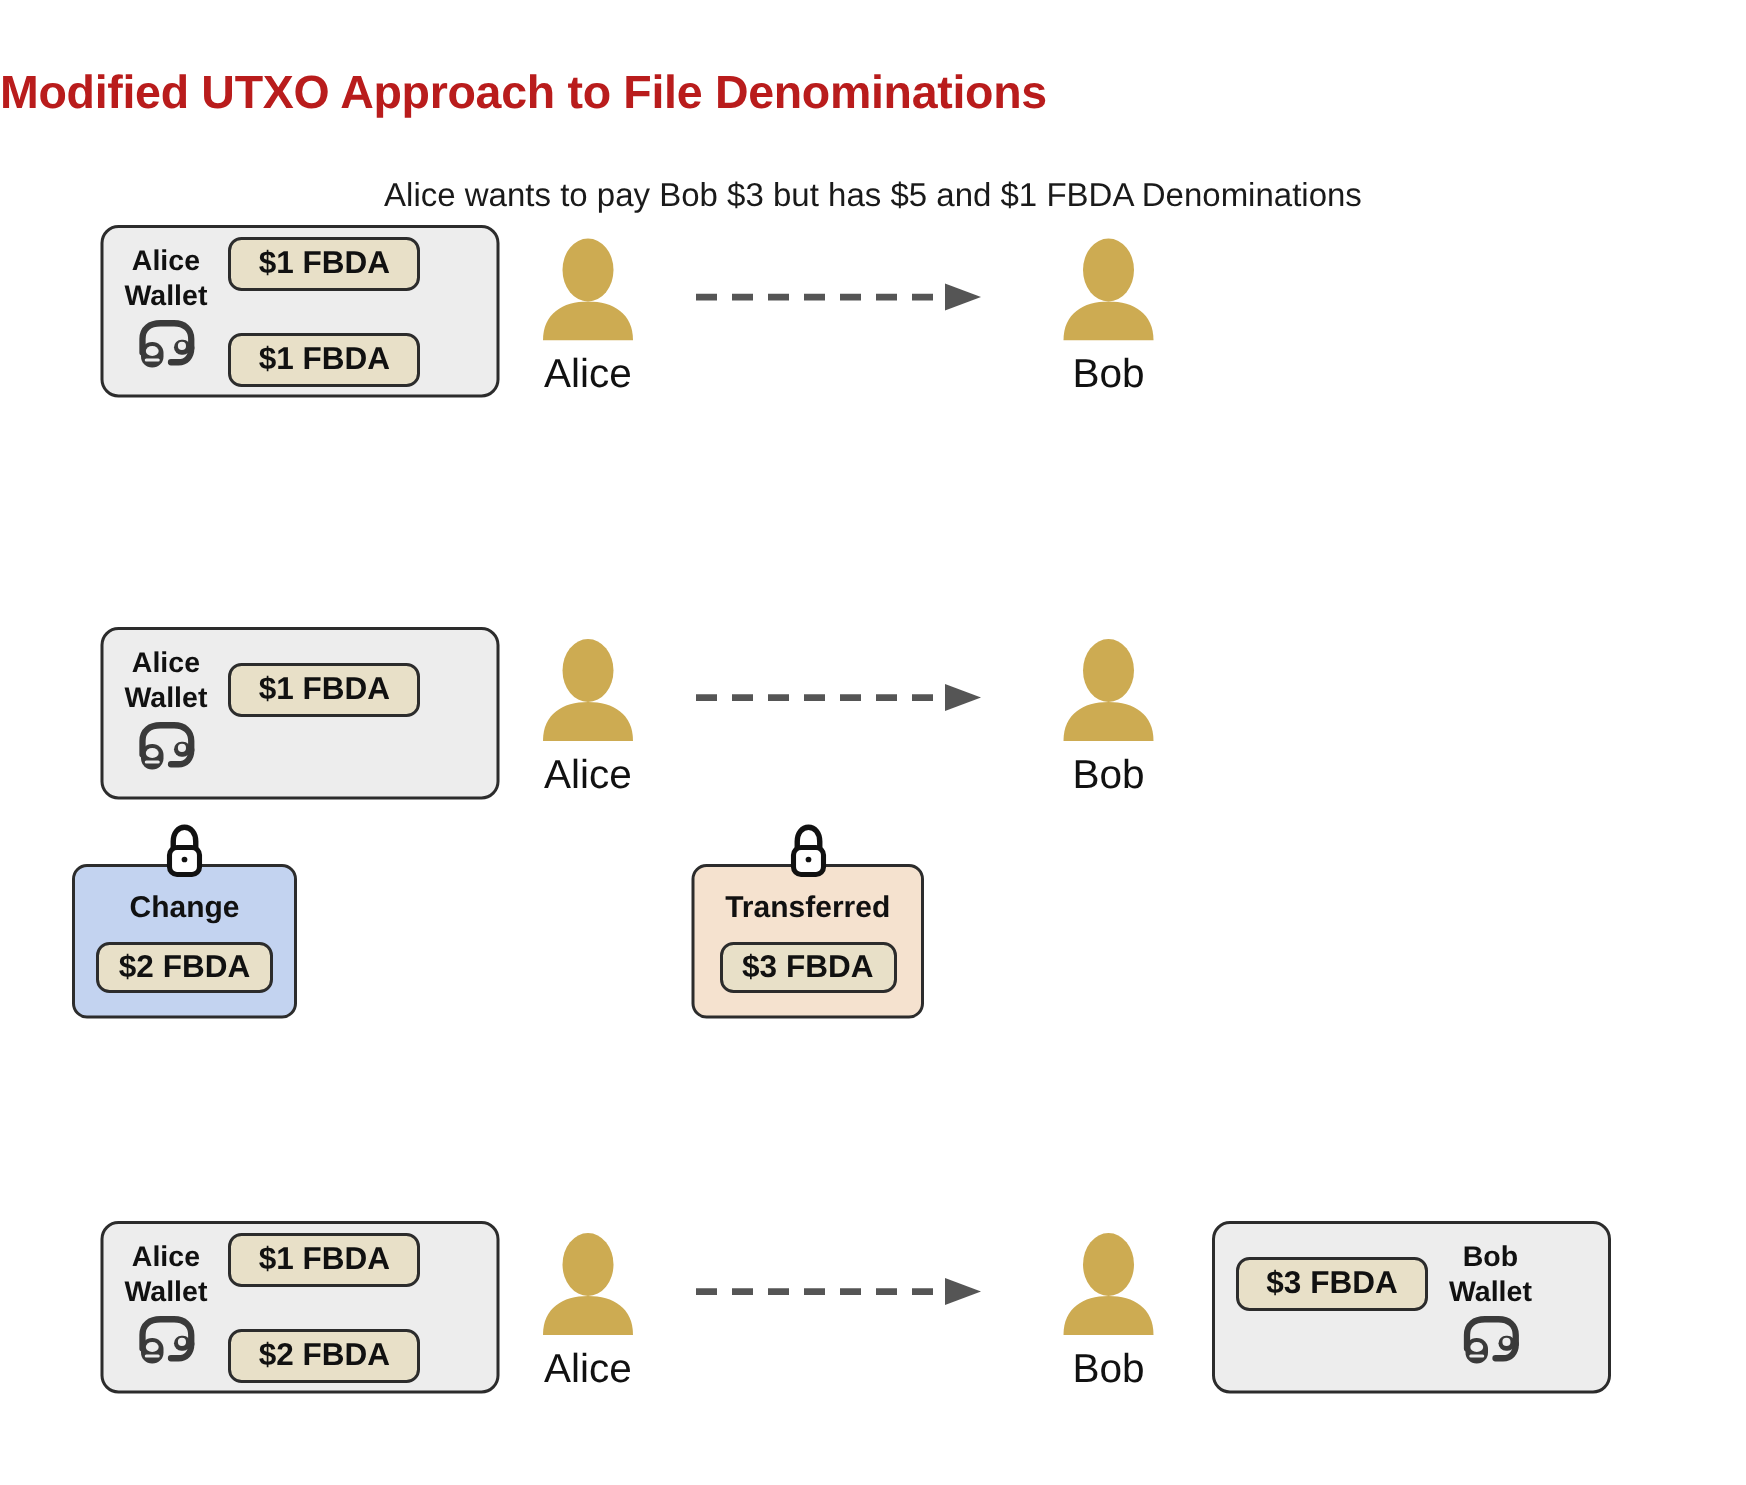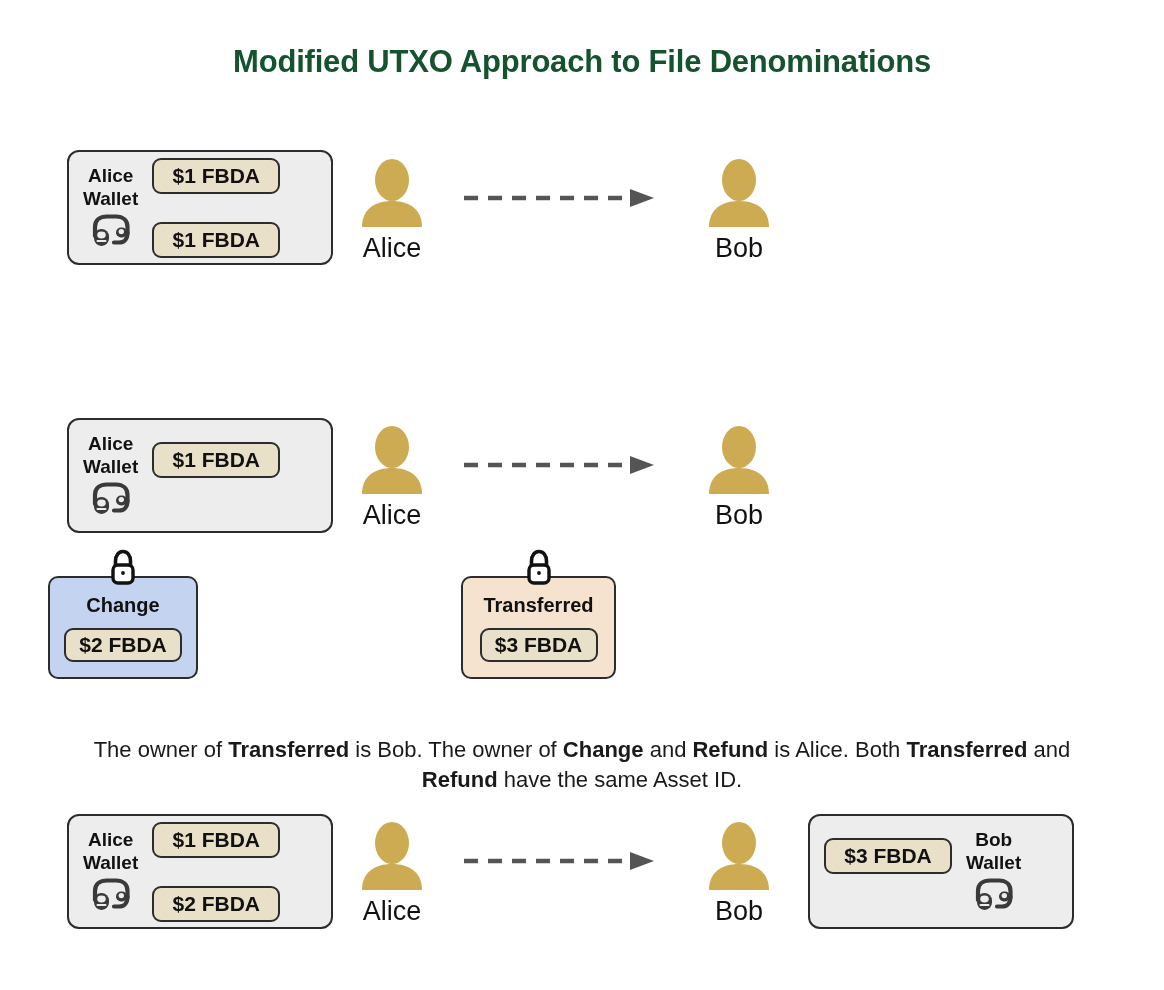"Modified UTXO Approach to File" .title { color: #14532d -> #b91c1c; text-align: center -> none }
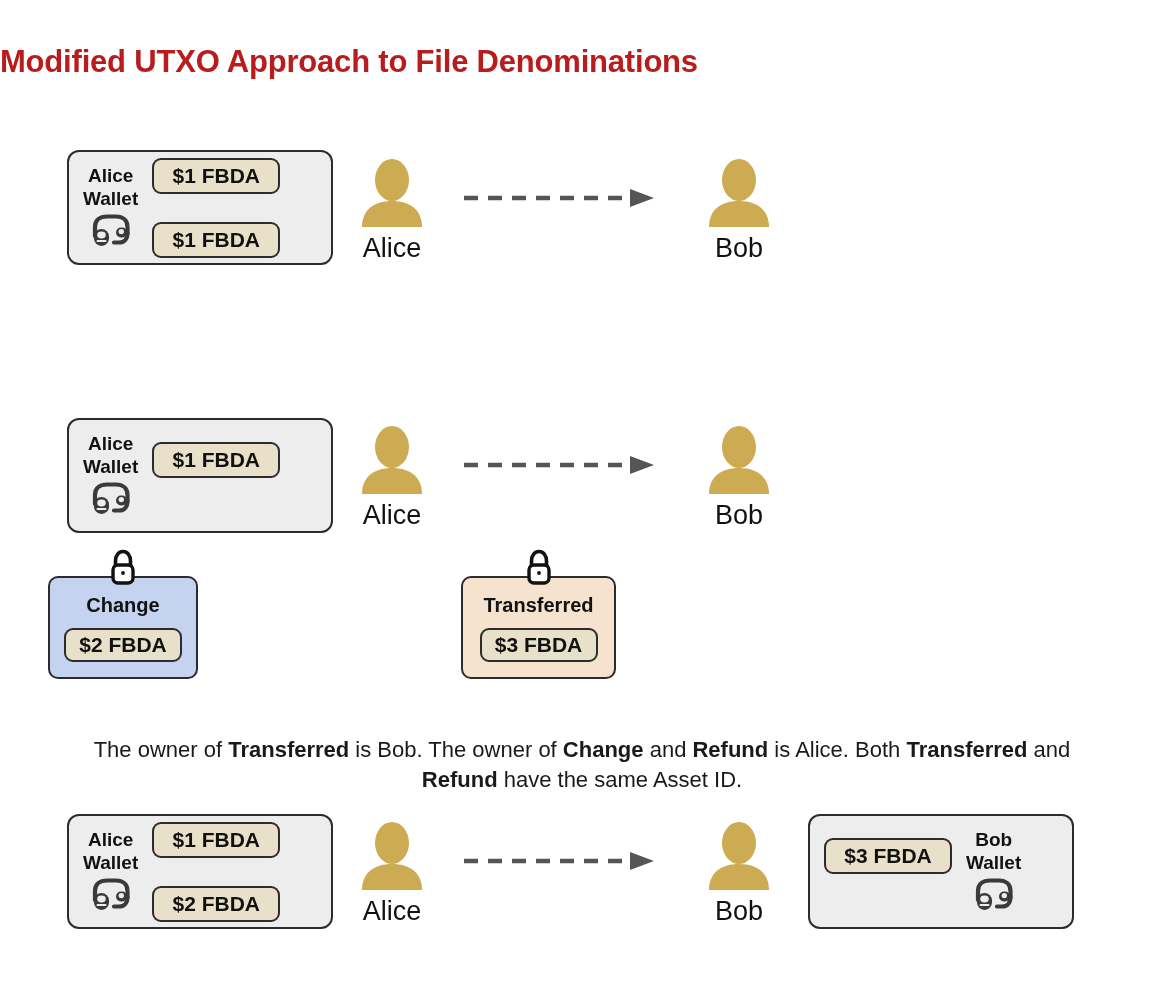"Alice wants to pay Bob" div.caption { html: none -> <div><span>Alice wants to pay Bob $3 but has $5 and $1 FBDA Denominations</span></div> }
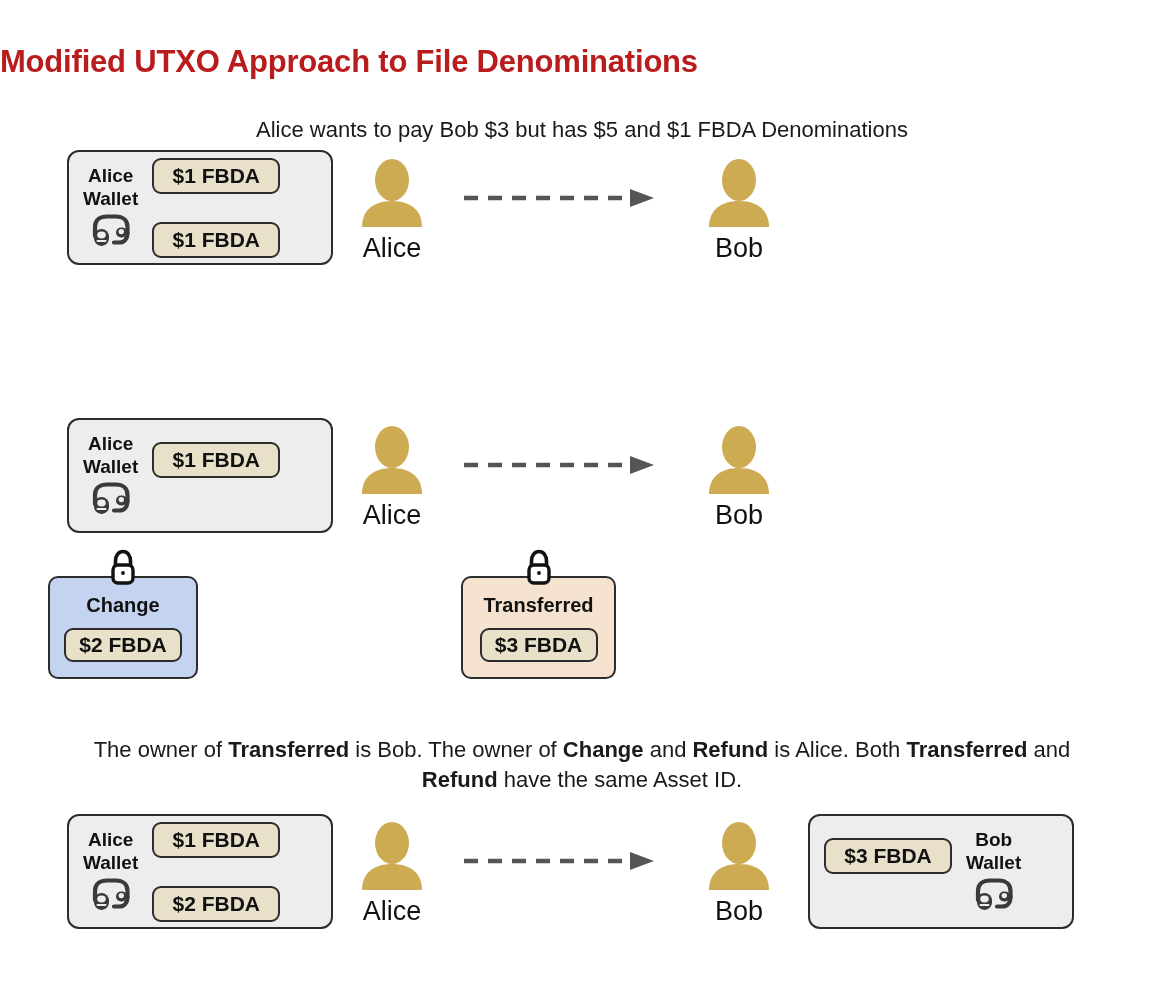"The owner of Transferred is" div.caption { html: <div><span>The owner of </span><b>Transferred</b><span> is Bob. The owner of </span><b>Change</b><span> and </span><b>Refund</b><span> is Alice. Both </span><b>Transferred</b><span> and </span><b>Refund</b><span> have the same Asset ID.</span></div> -> none }
